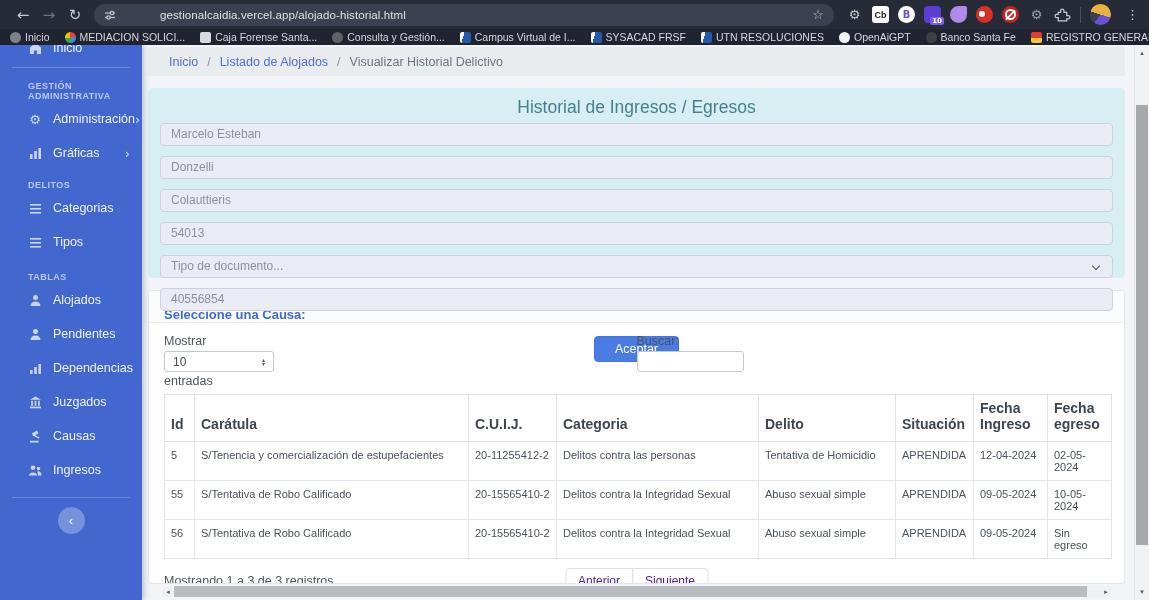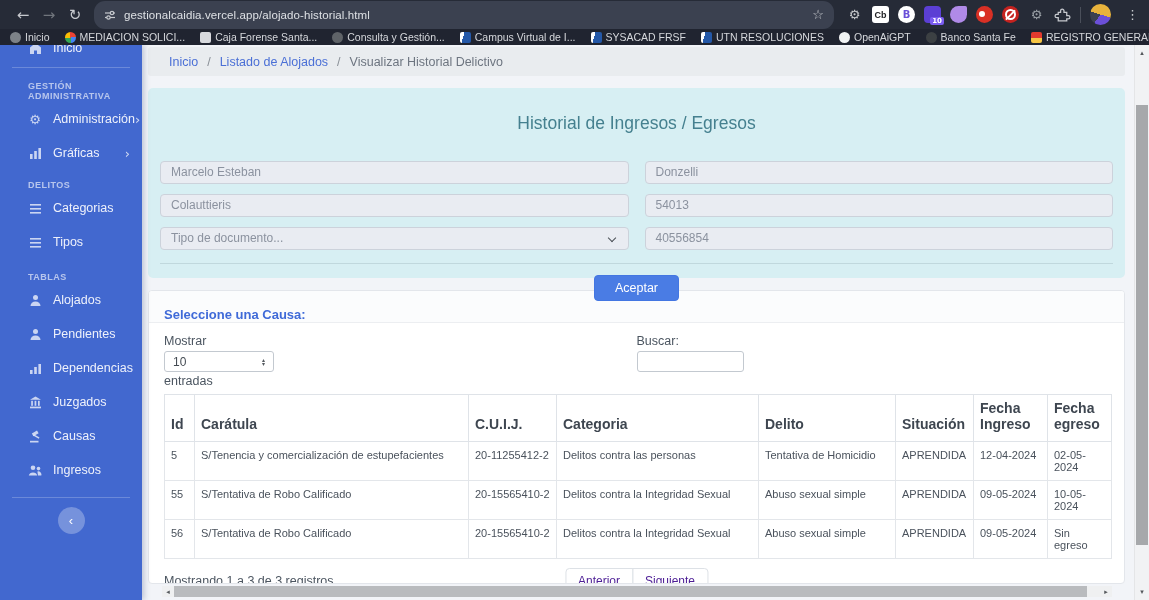"gestionalcaidia.vercel.app/alojado-histo" .omnibox { gap: none -> 36px; height: 28px -> 22px }
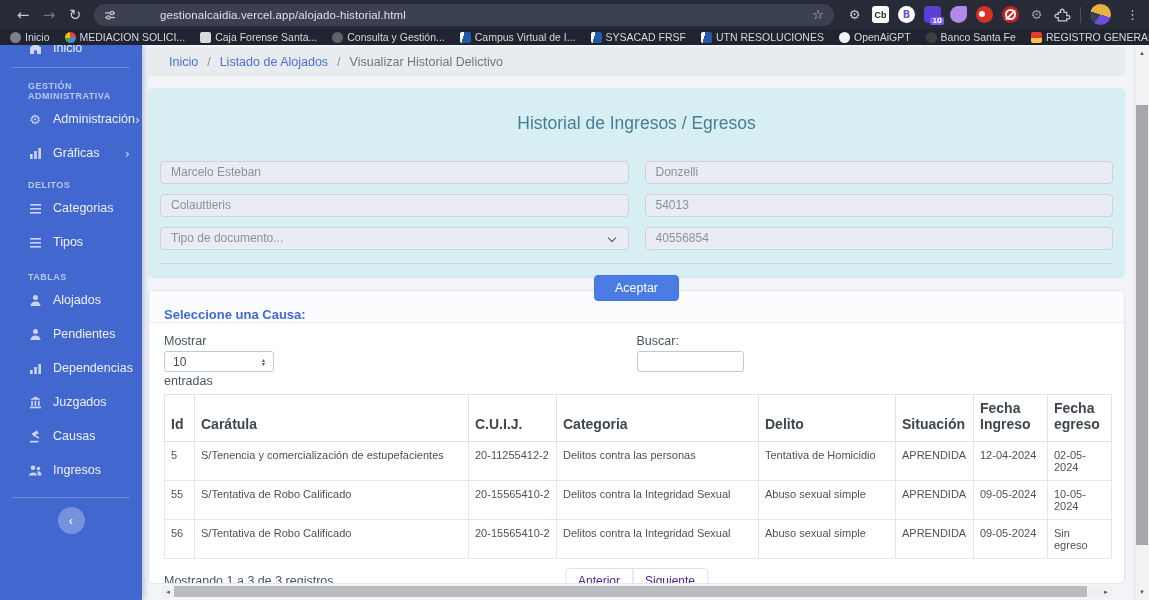"Historial de Ingresos / Egresos" .cyan-panel { padding: 16px 12px -> 0 12px }
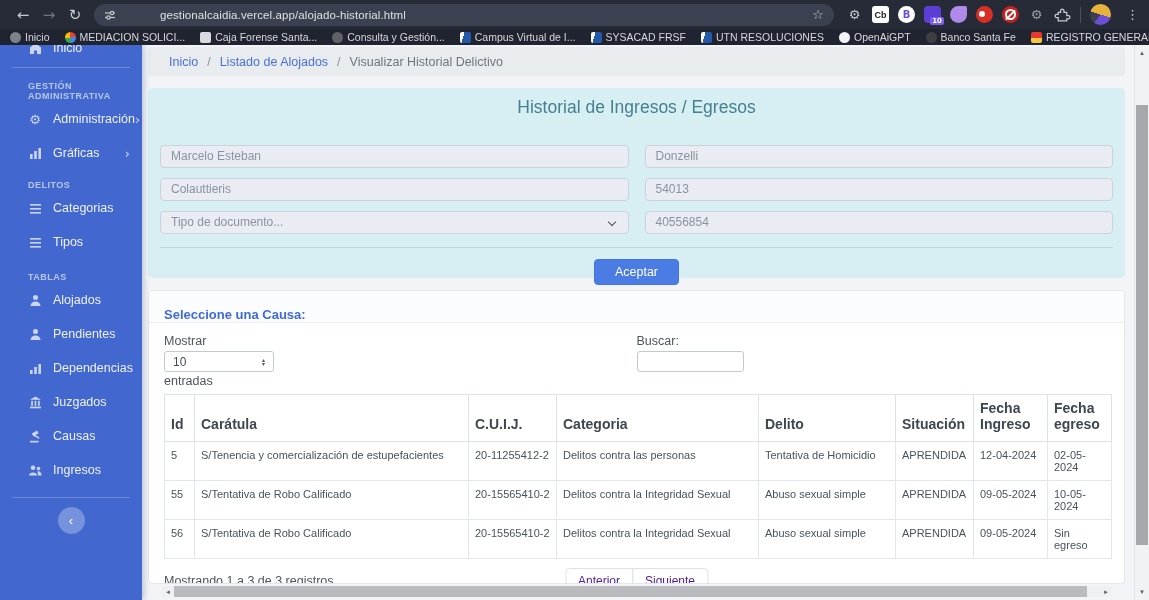"Marcelo Esteban" .form-grid { grid-template-columns: 1fr 1fr -> 1fr; margin-top: 27px -> 5px }
